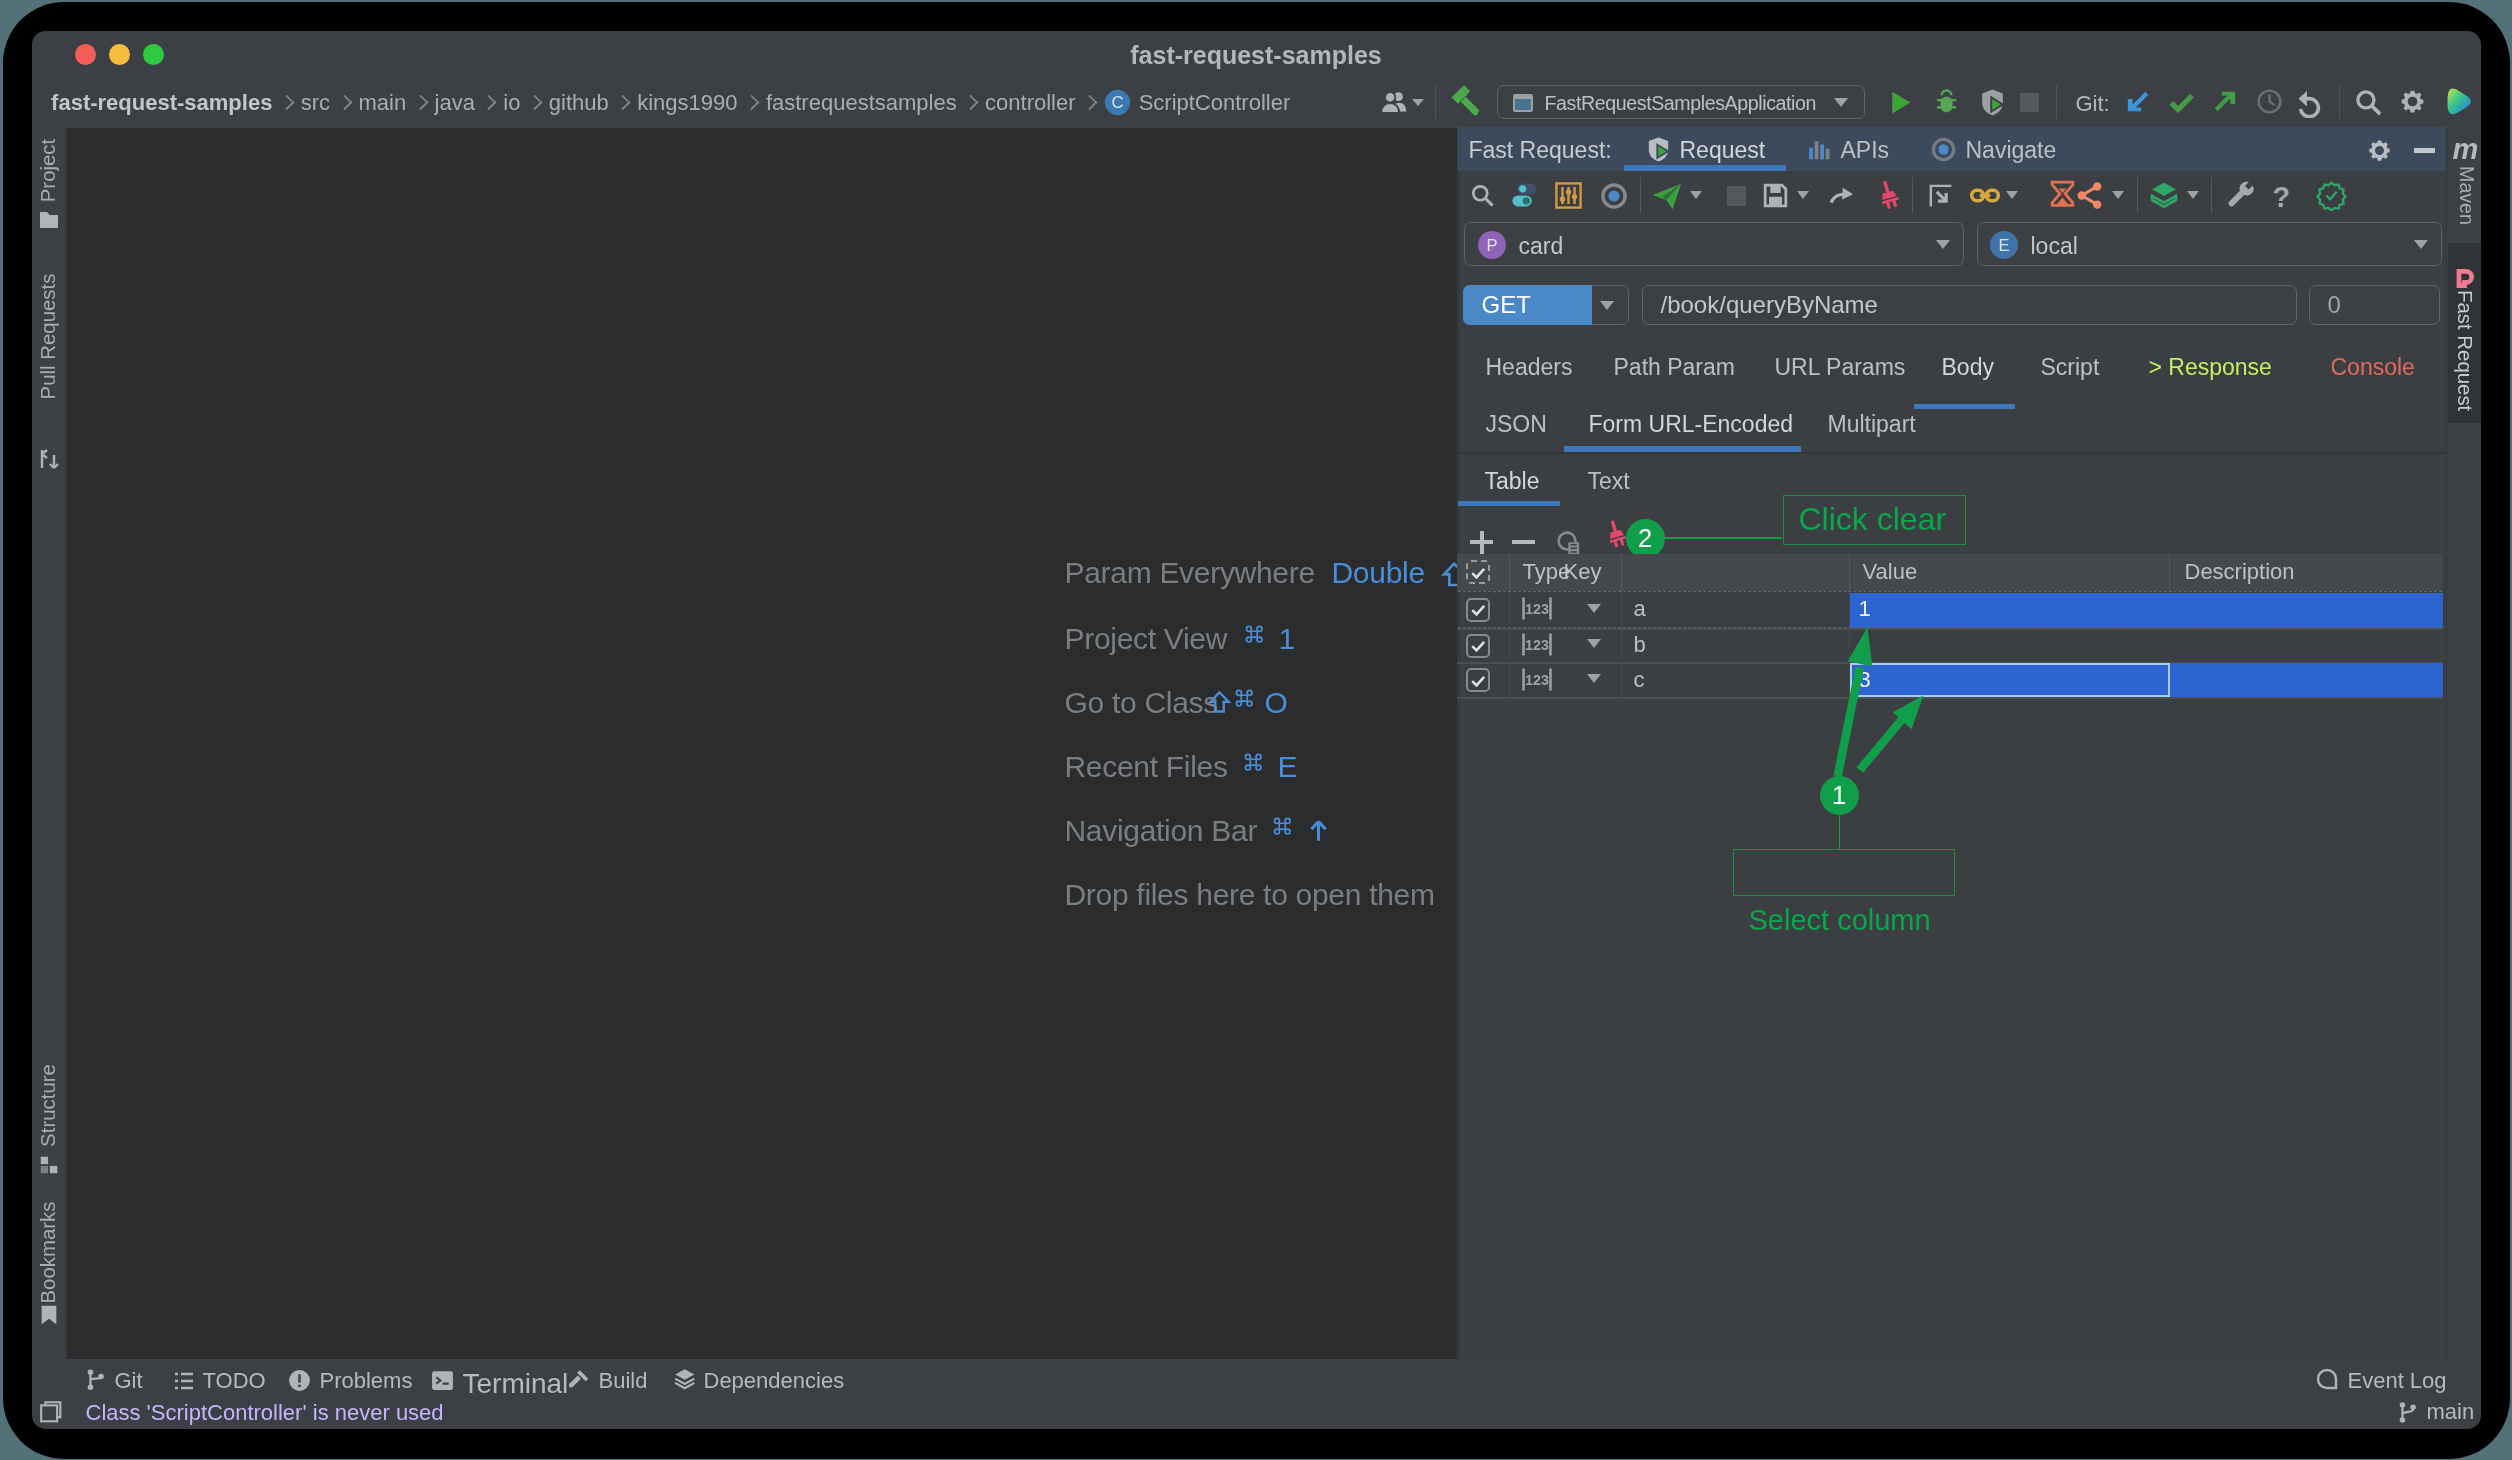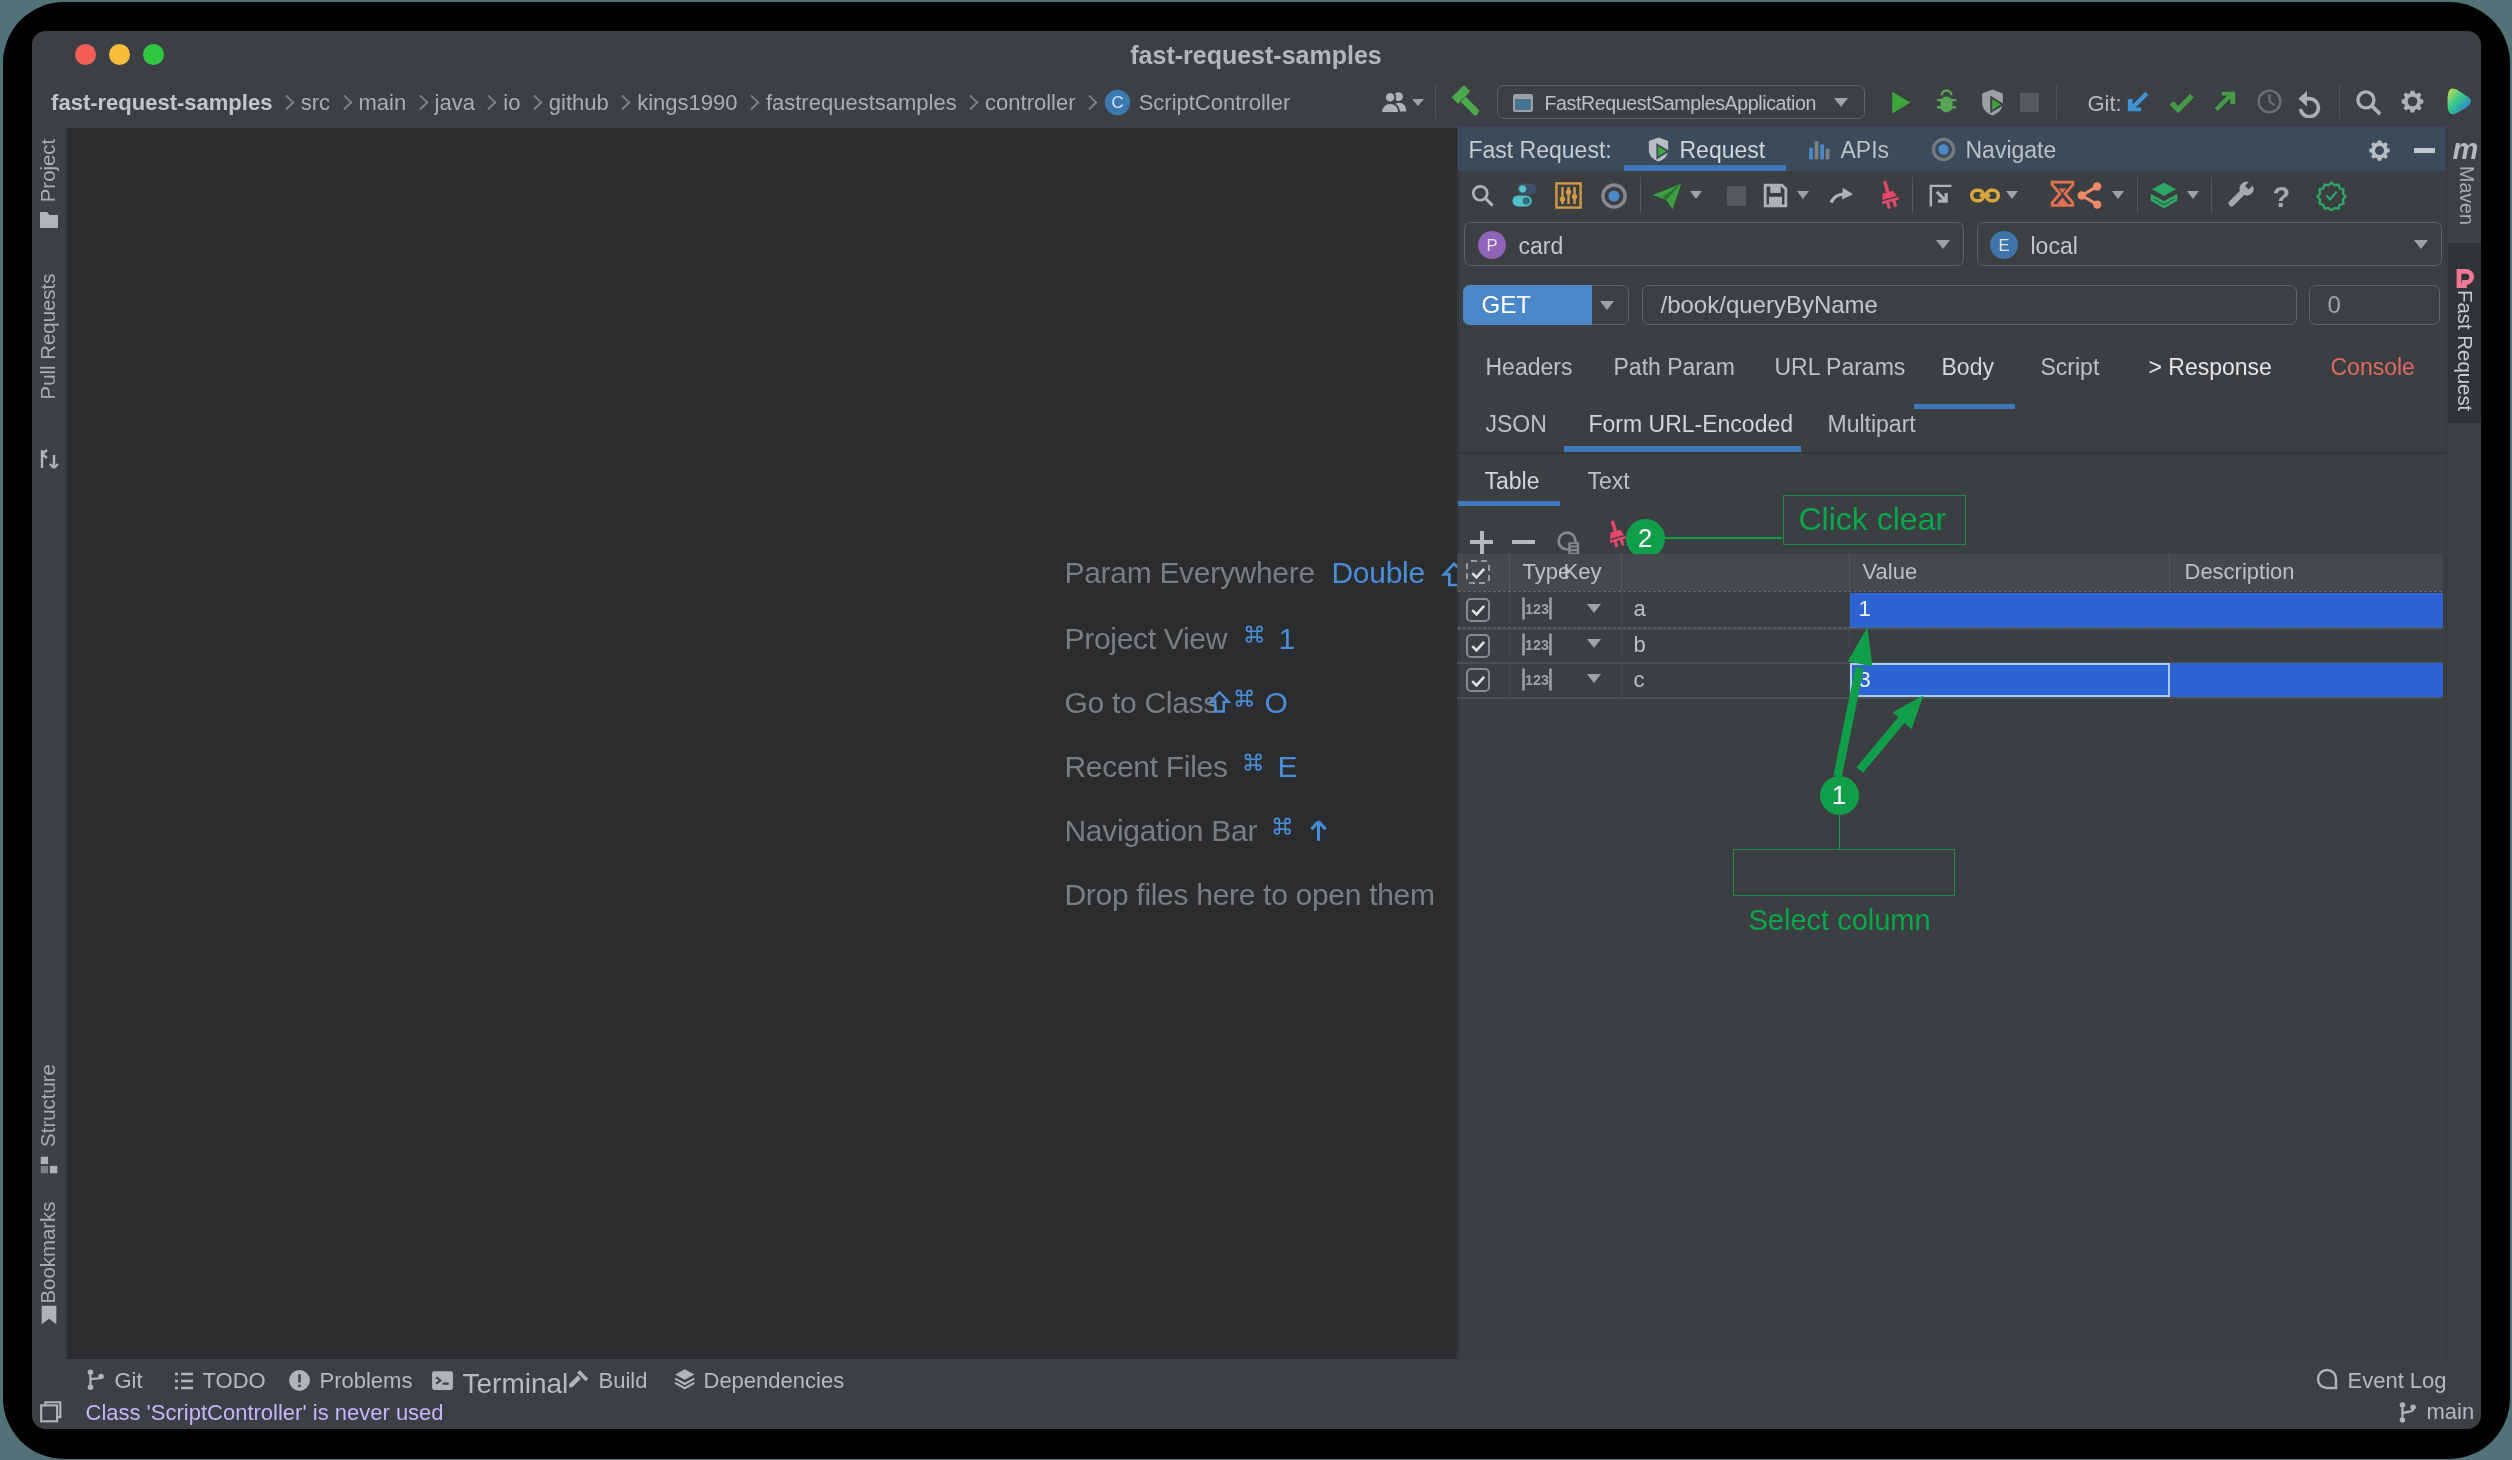"Git:" div.abs { margin-left: 12px -> none }
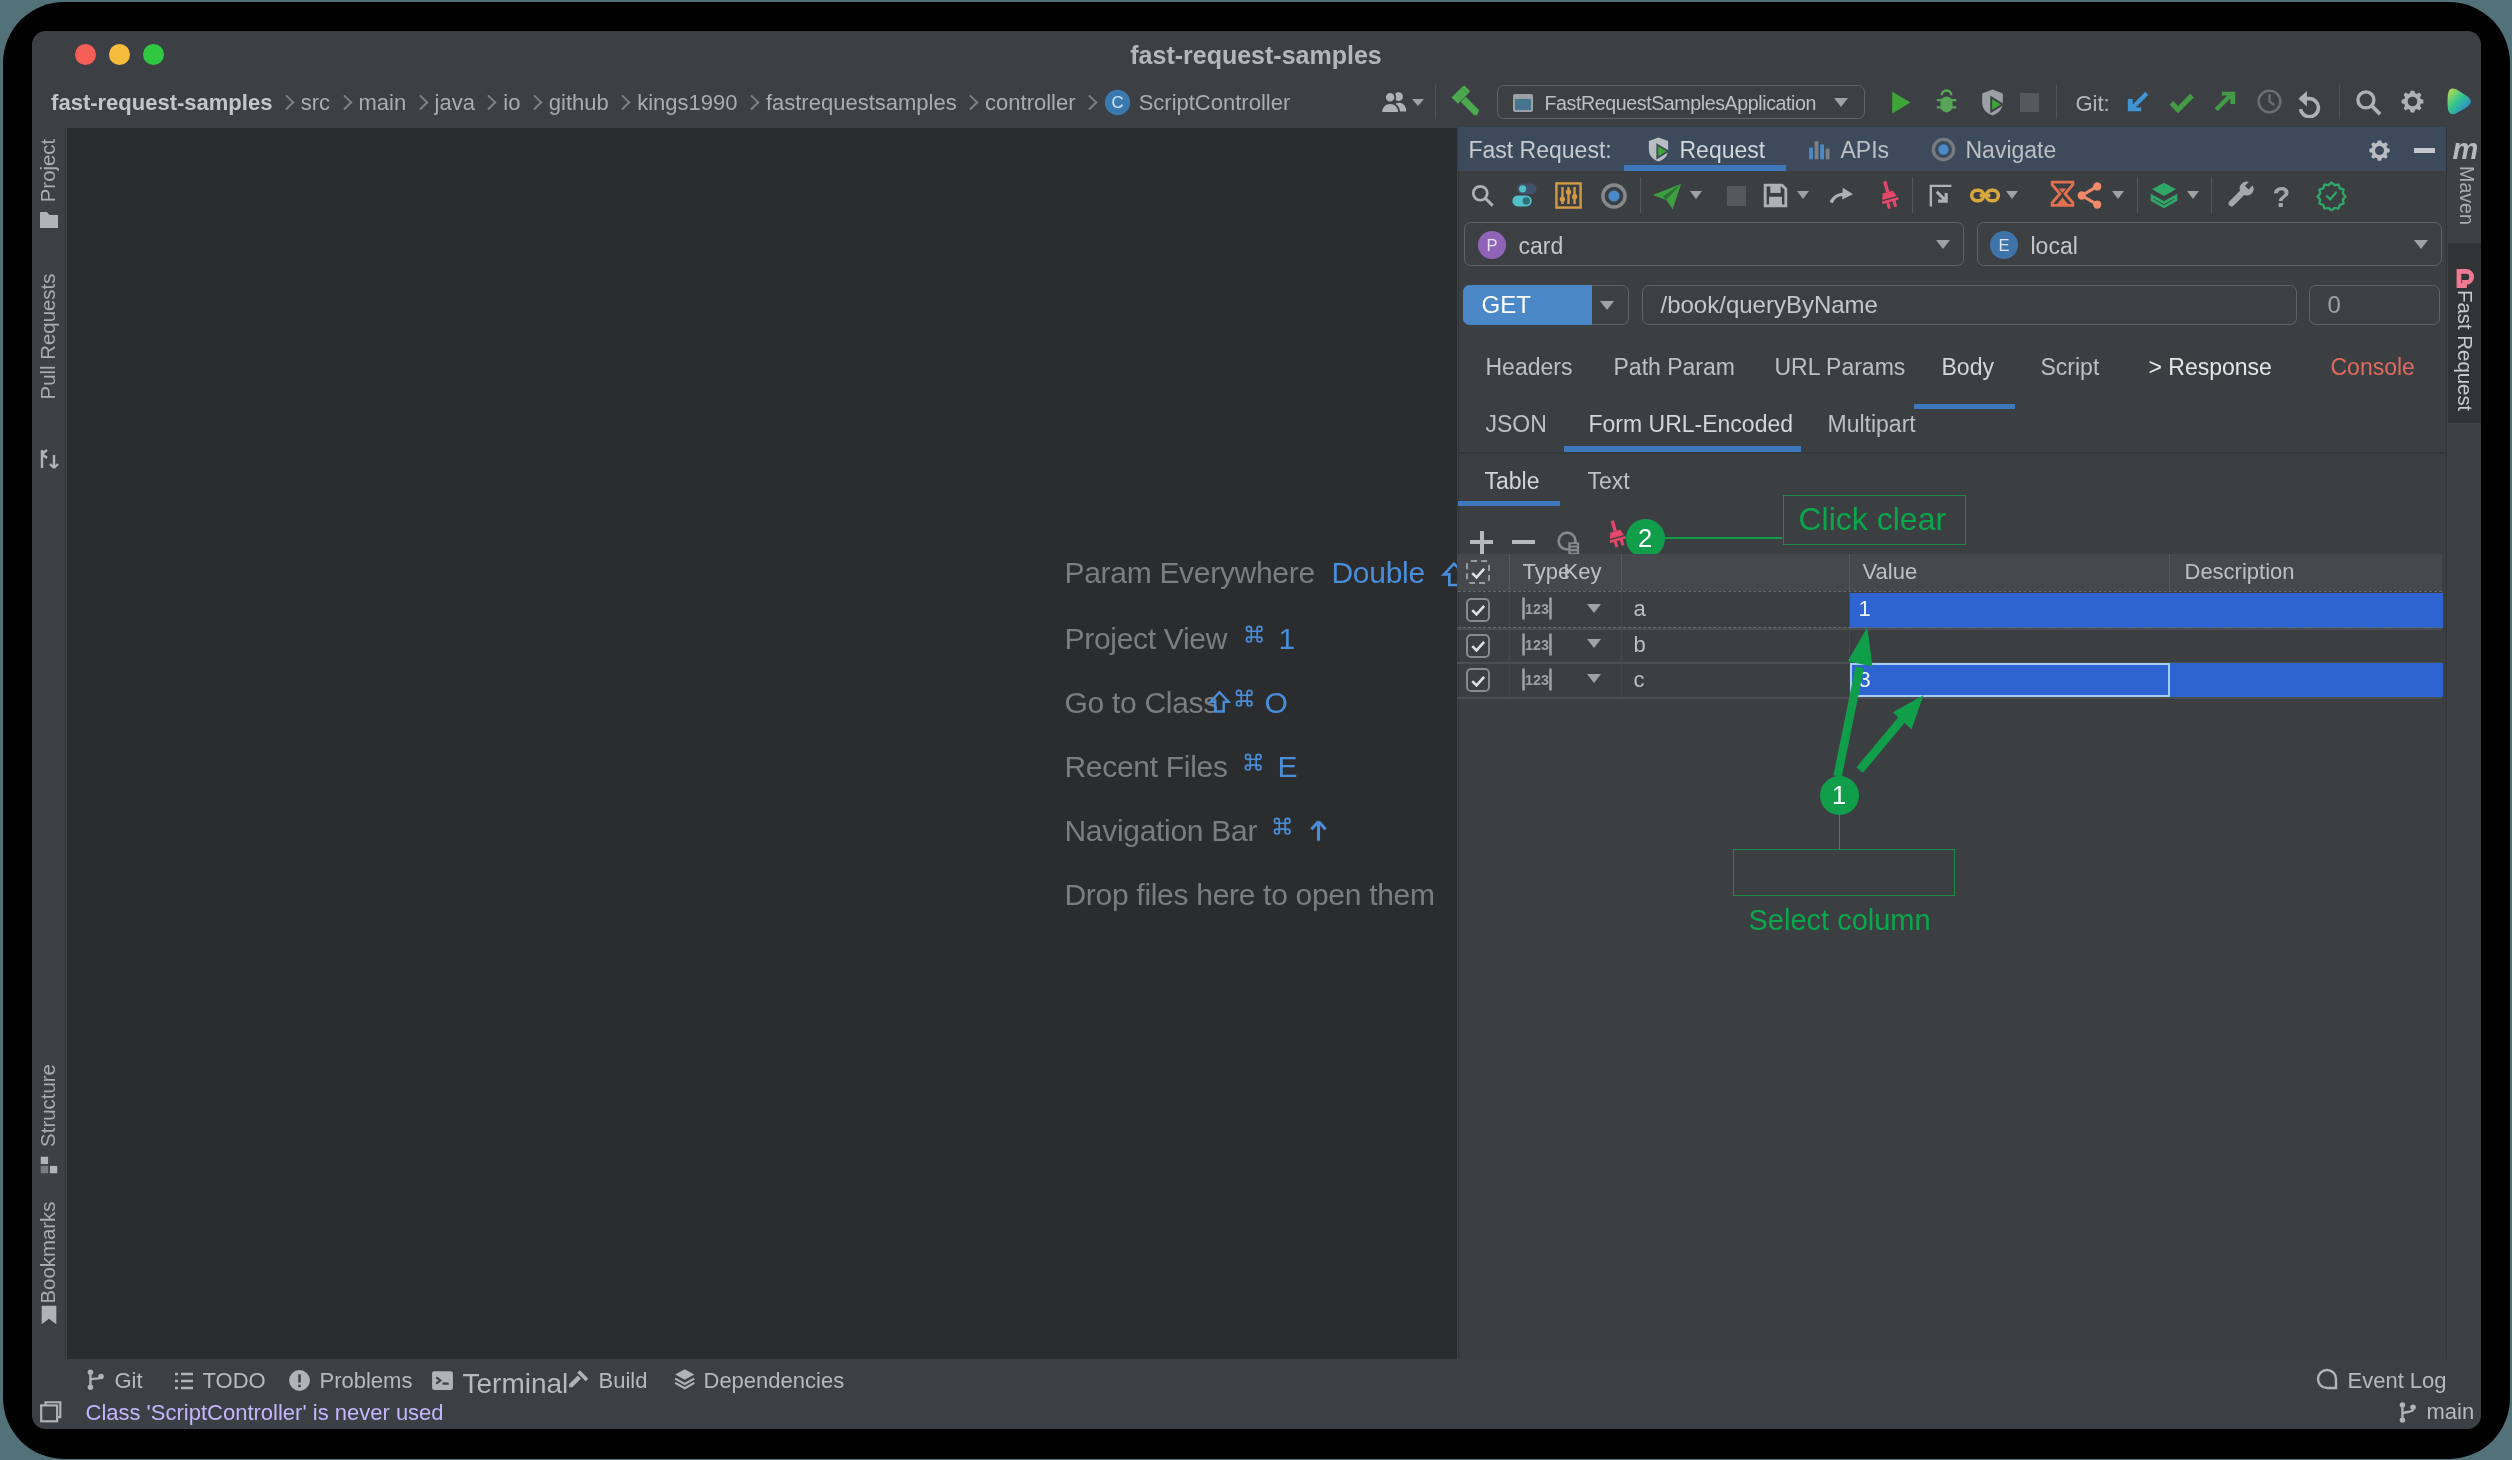"> Response" div.abs { color: #e5e5e5 -> #bef264 }
